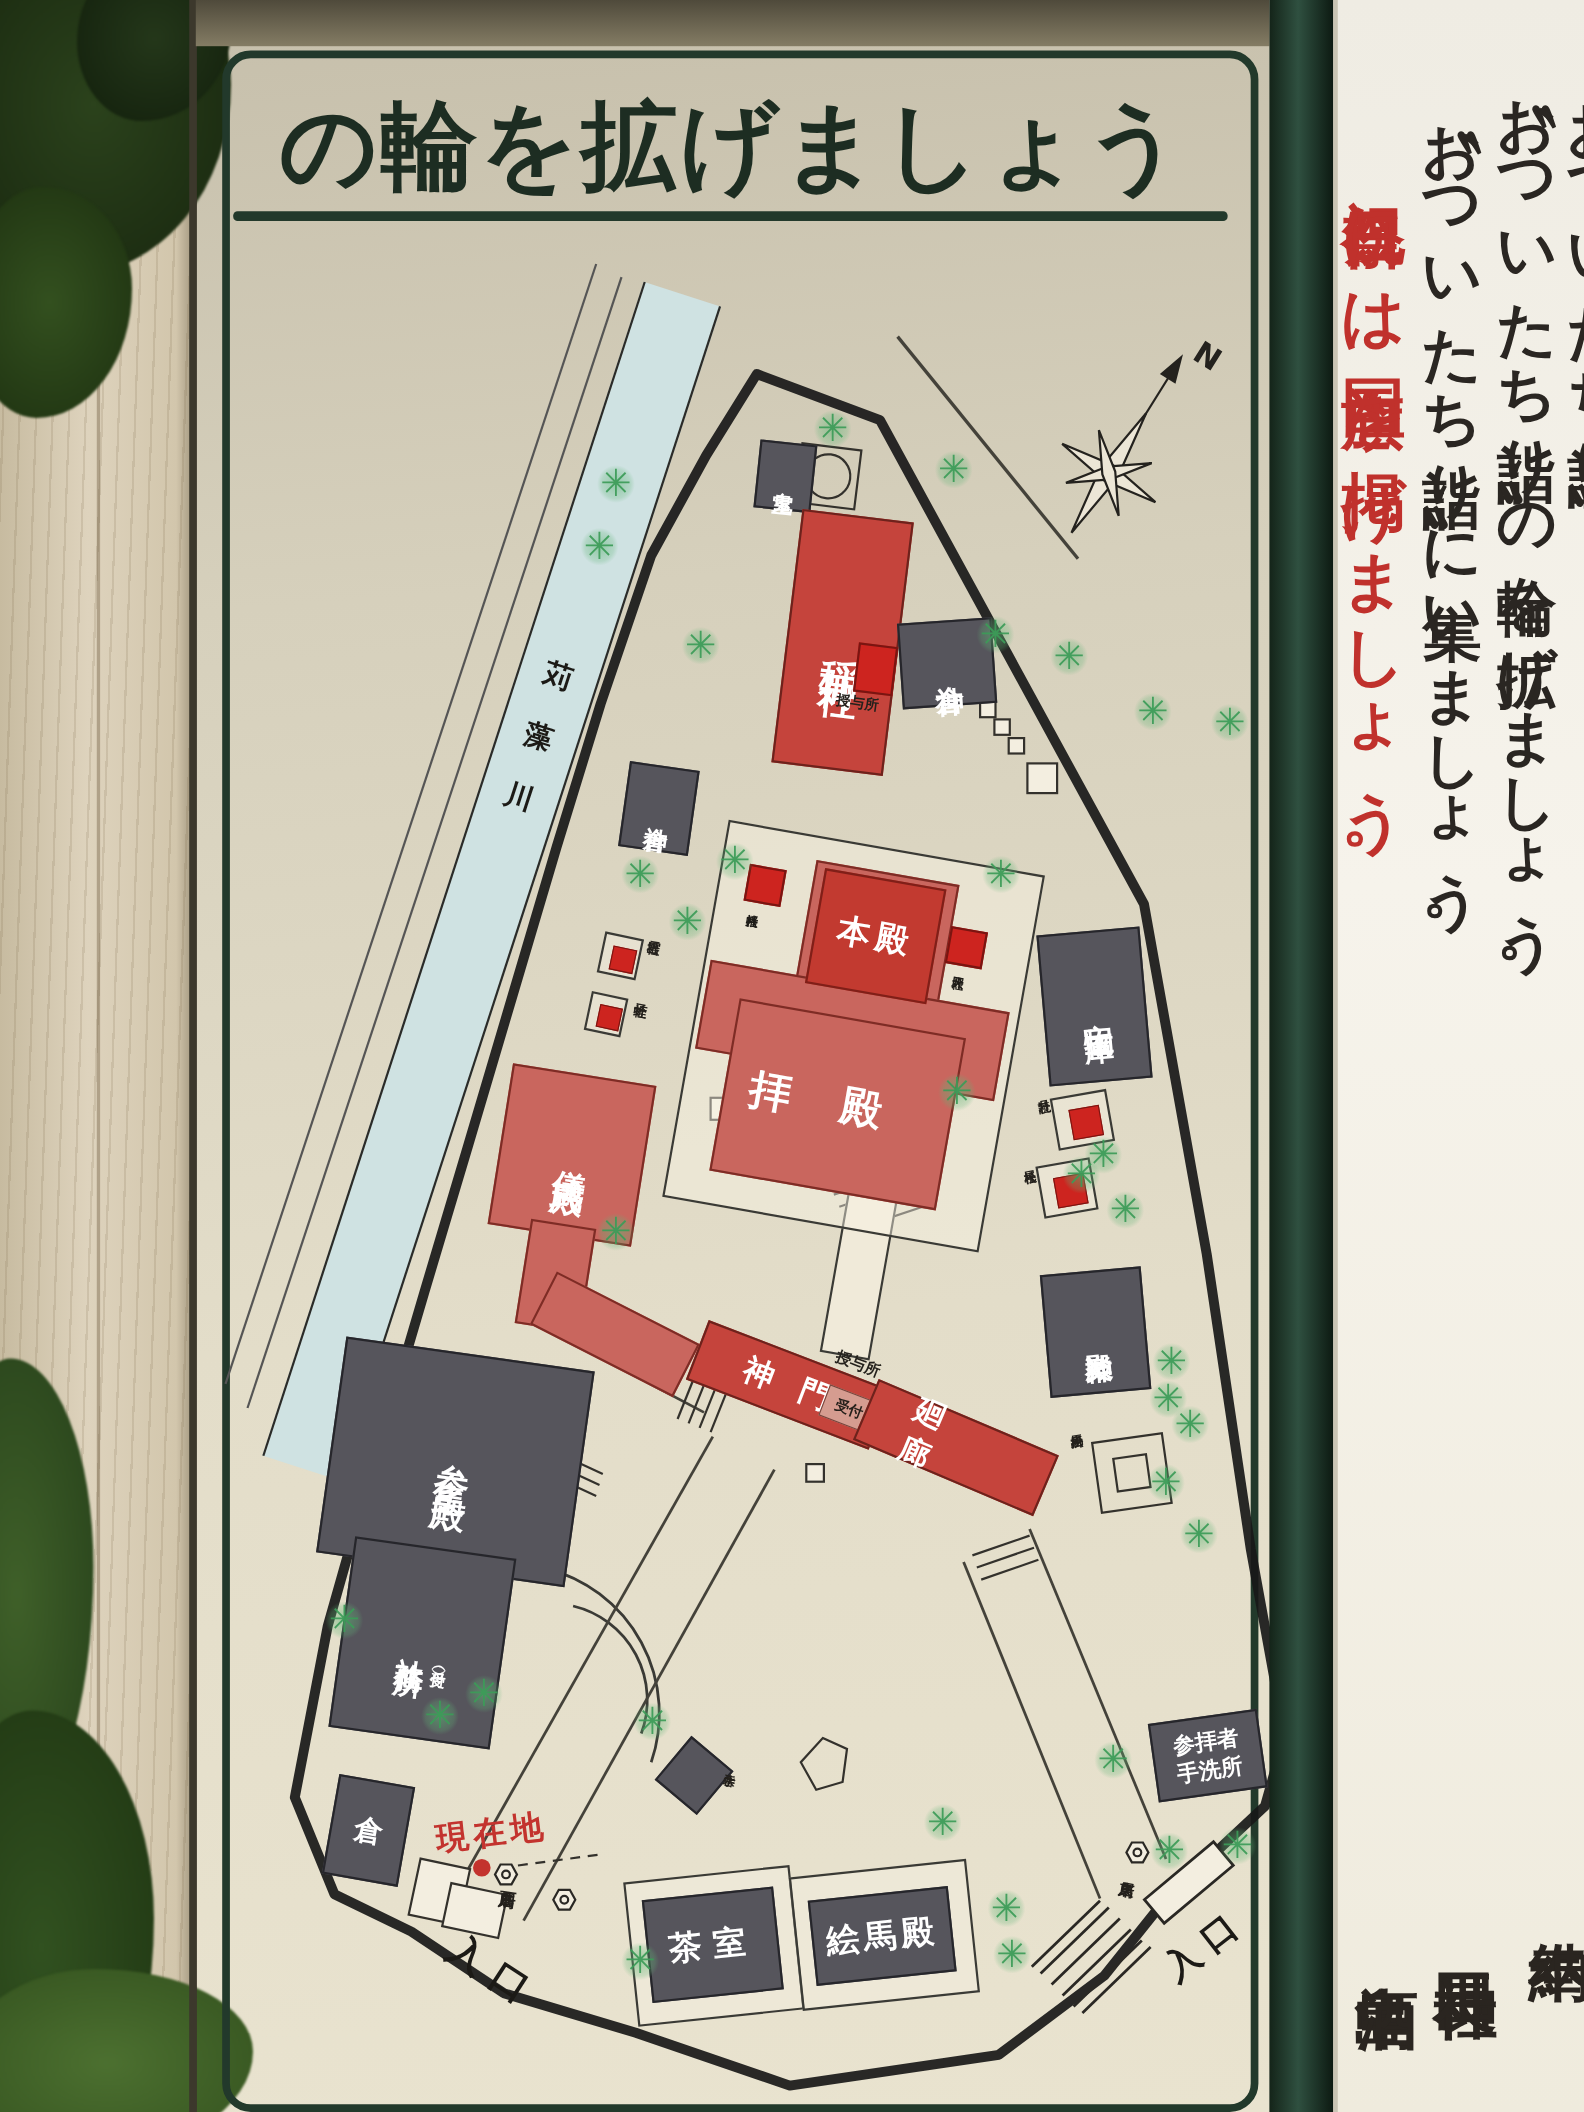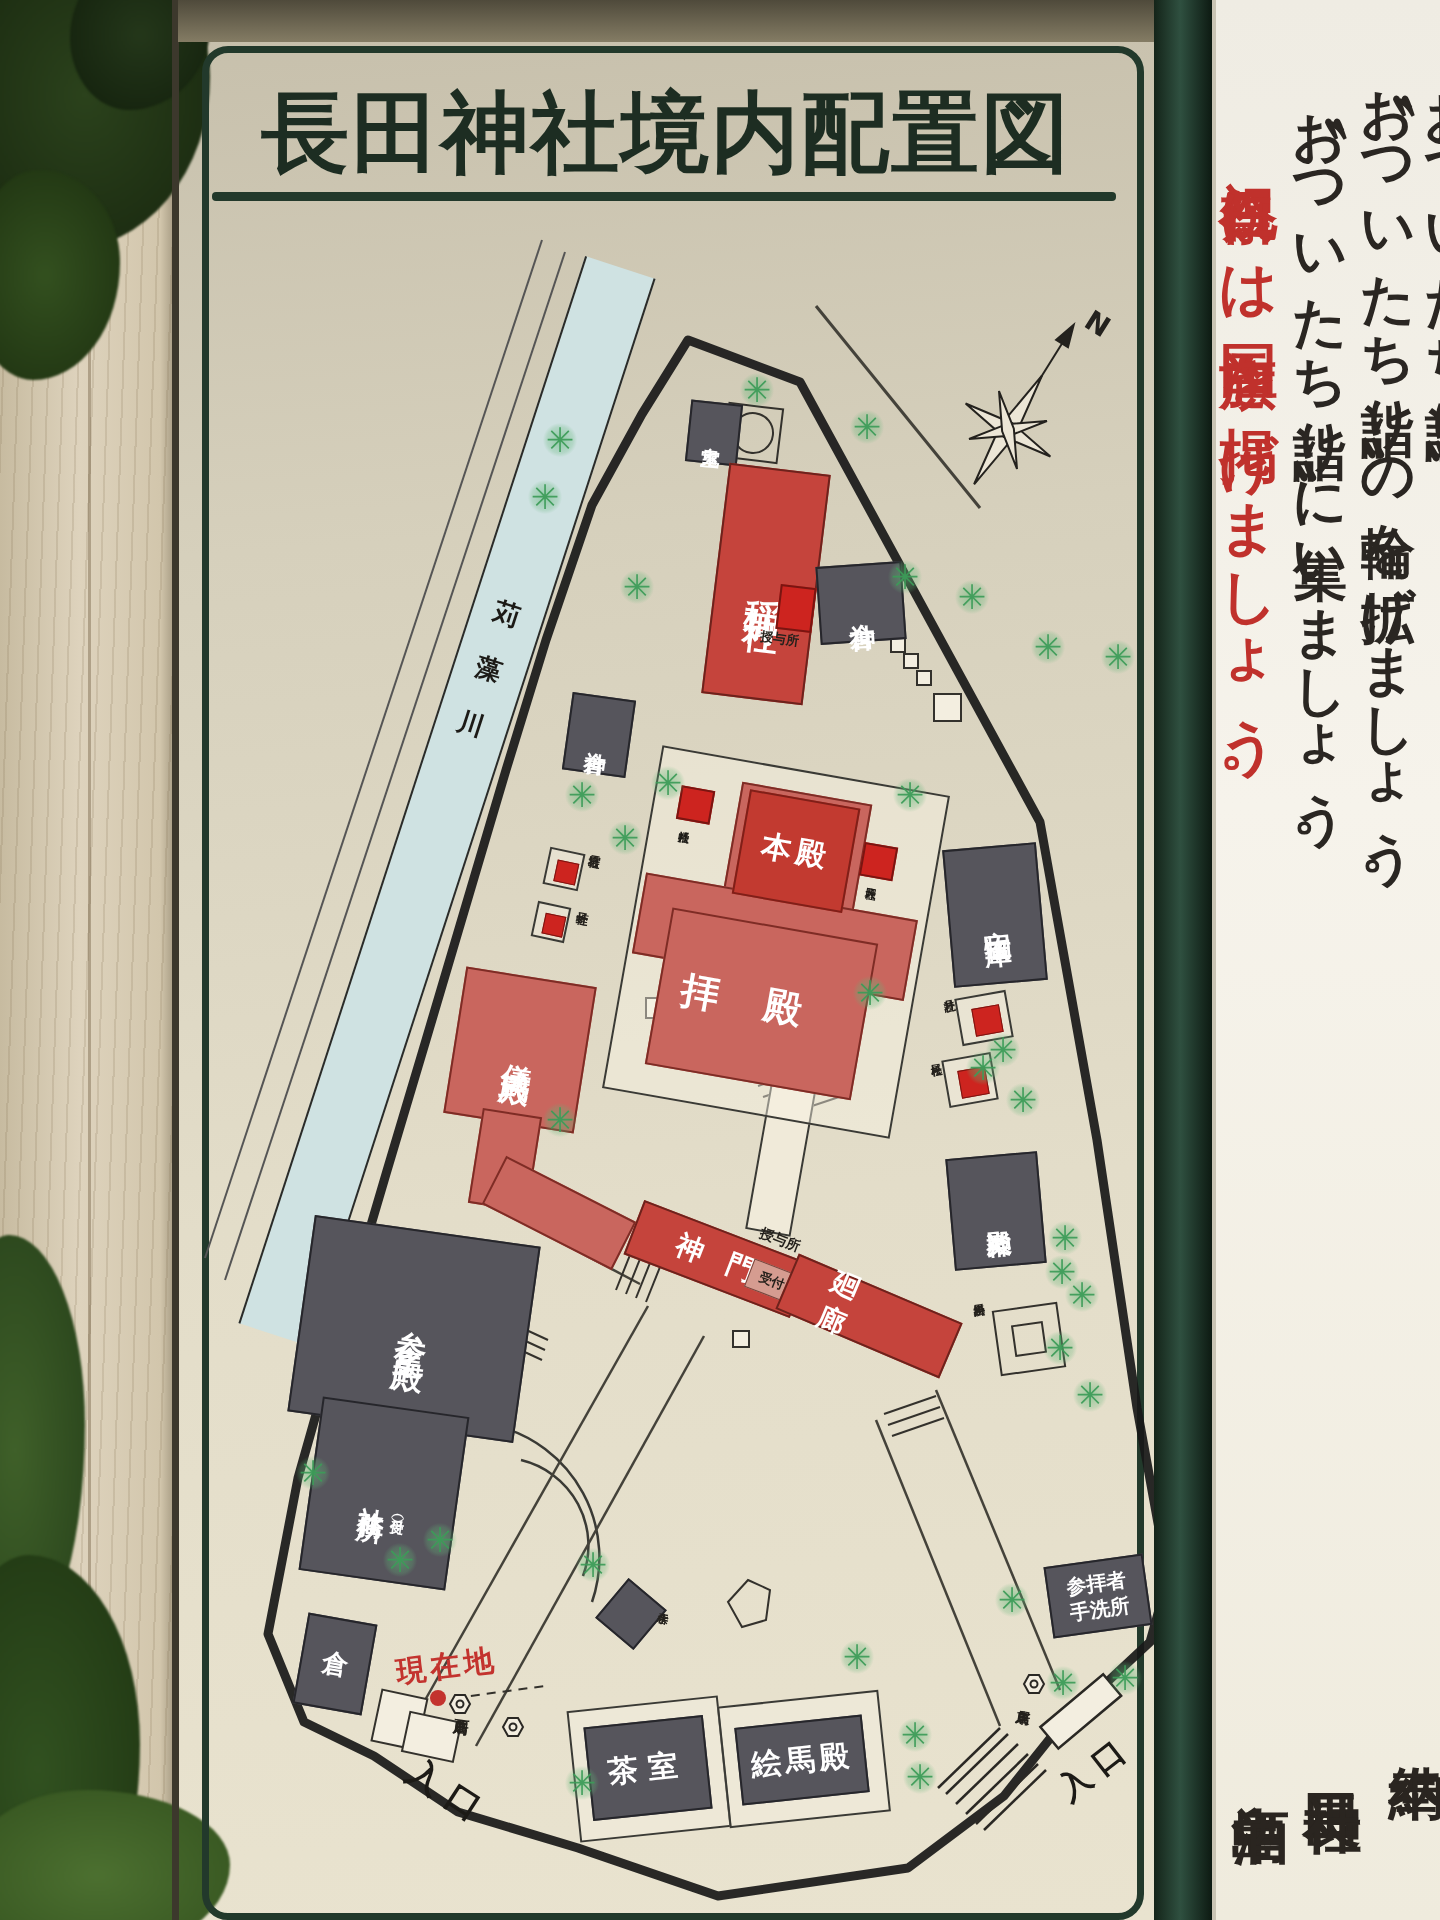"長田神社境内配置図" div.title { text: 長田神社境内配置図 -> の輪を拡げましょう }
